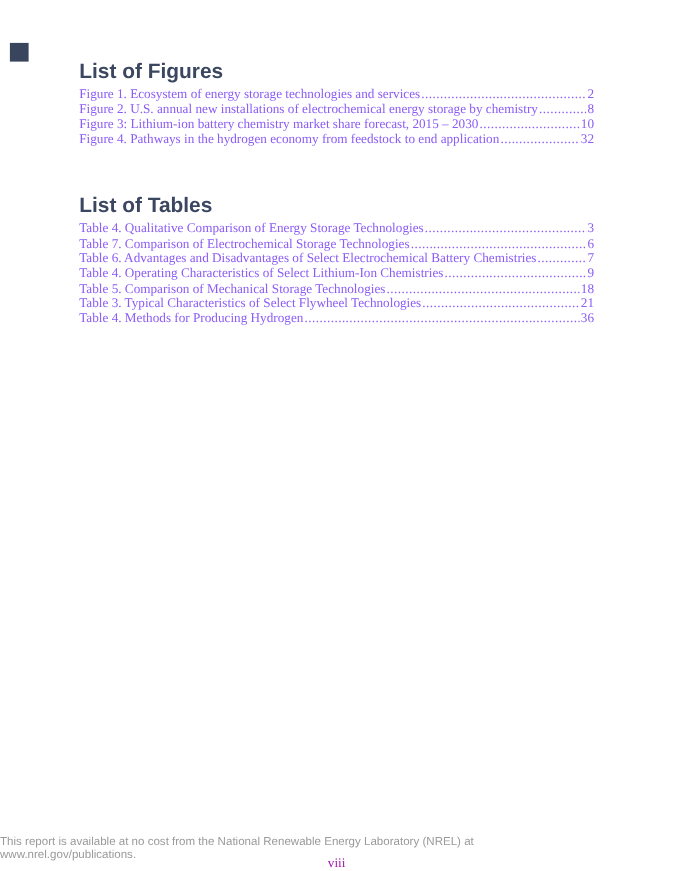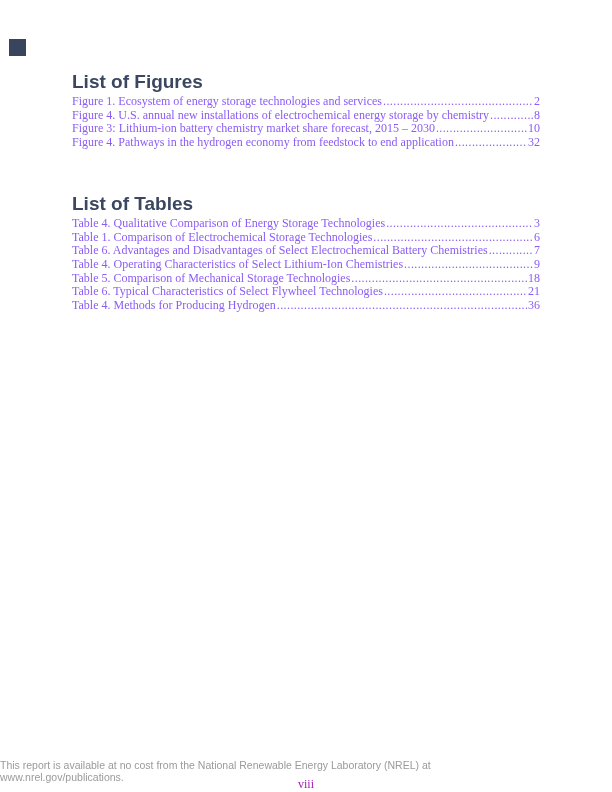"List of Figures" .figures-block { top: 70px -> 54px }
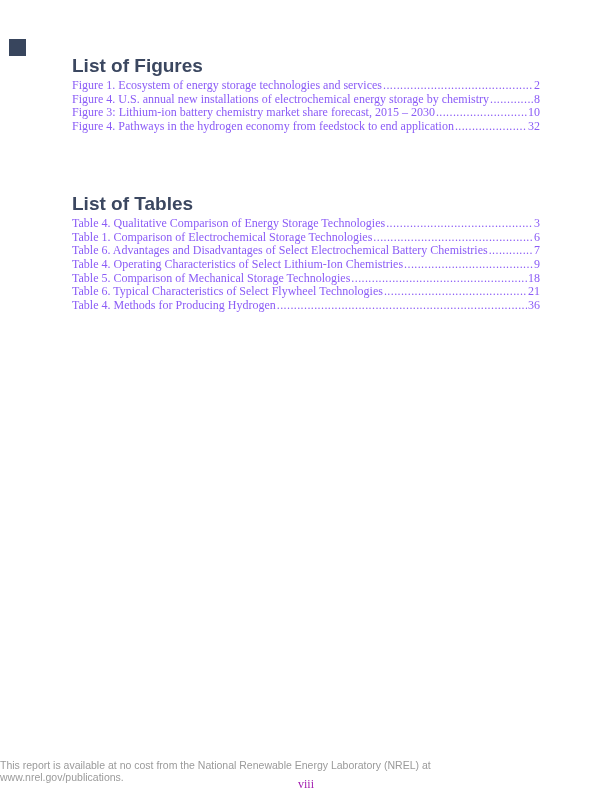"Figure 4. U.S. annual new" span.toc-label { text: 4 -> 2 }
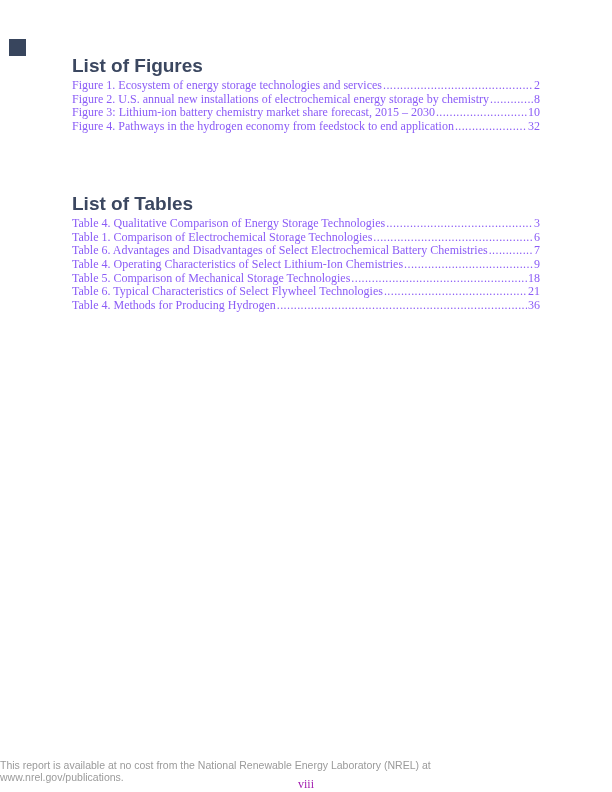"List of Tables" .tables-block { margin-top: 16px -> none }
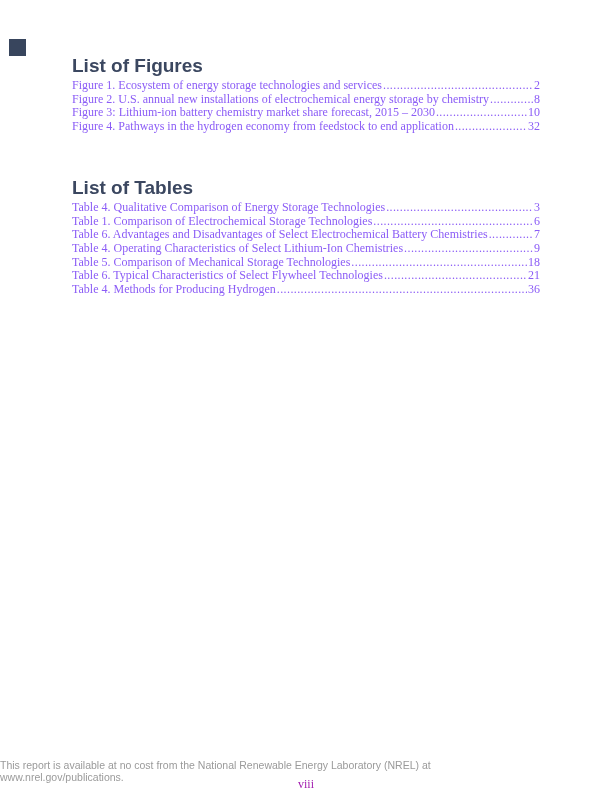"Table 1. Comparison of Electrochemical" span.toc-label { text: 1 -> 7 }
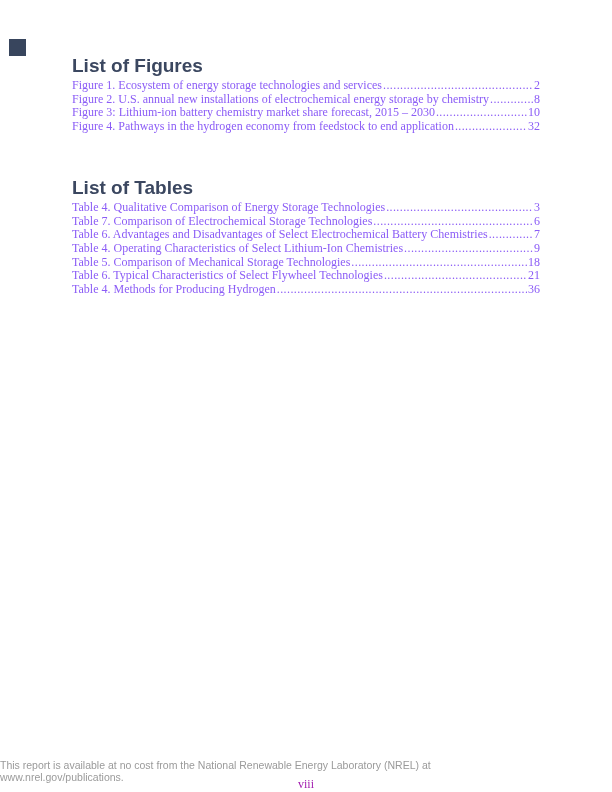"Table 6. Typical Characteristics of" span.toc-label { text: 6 -> 3 }
